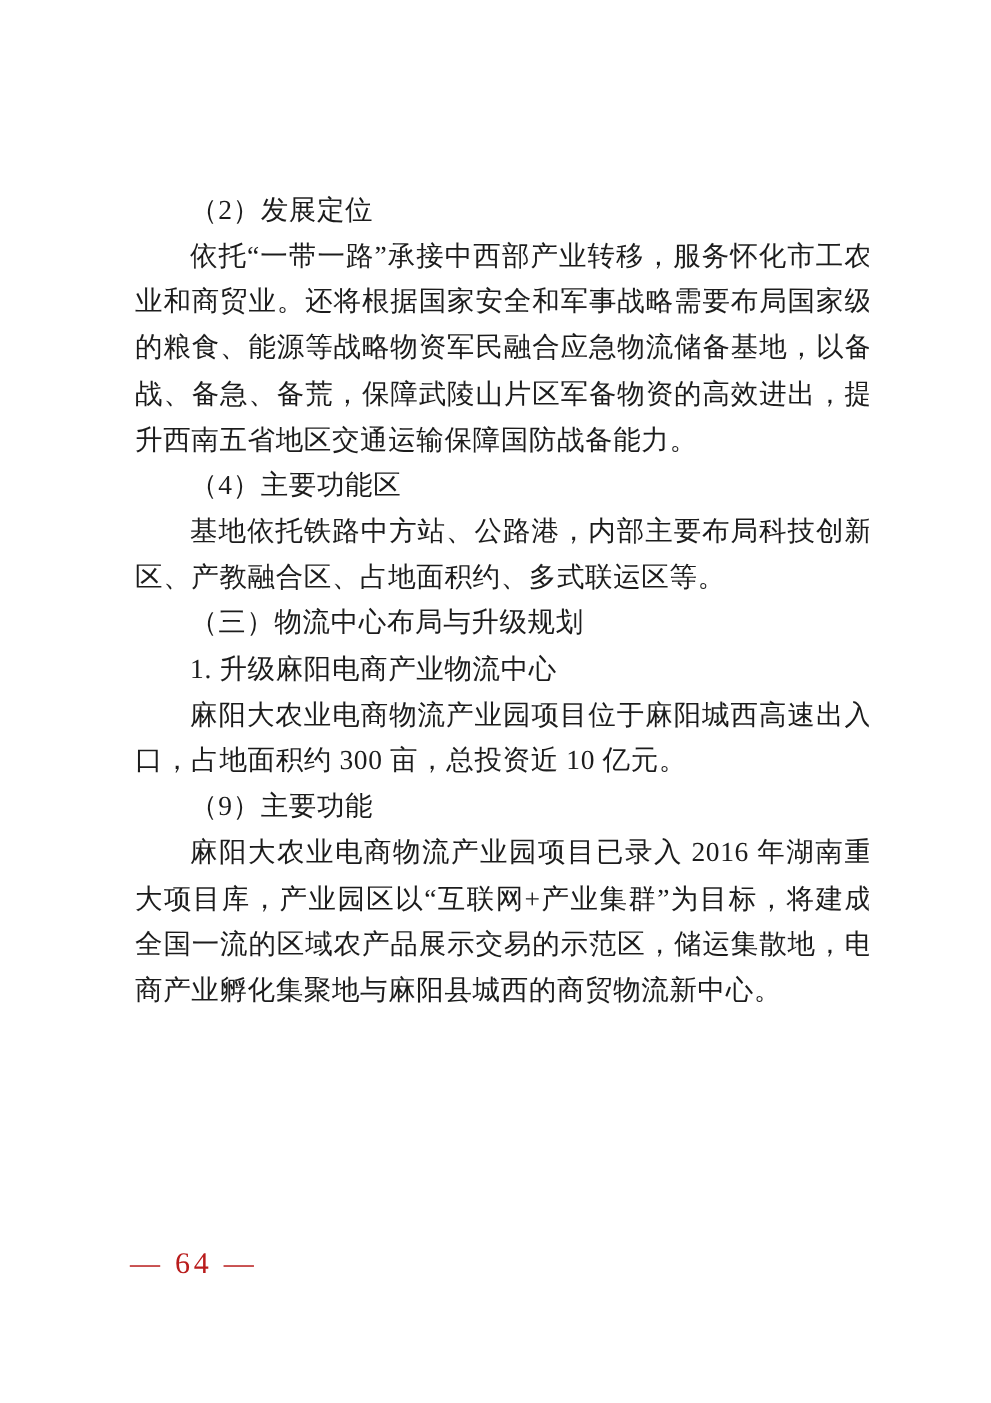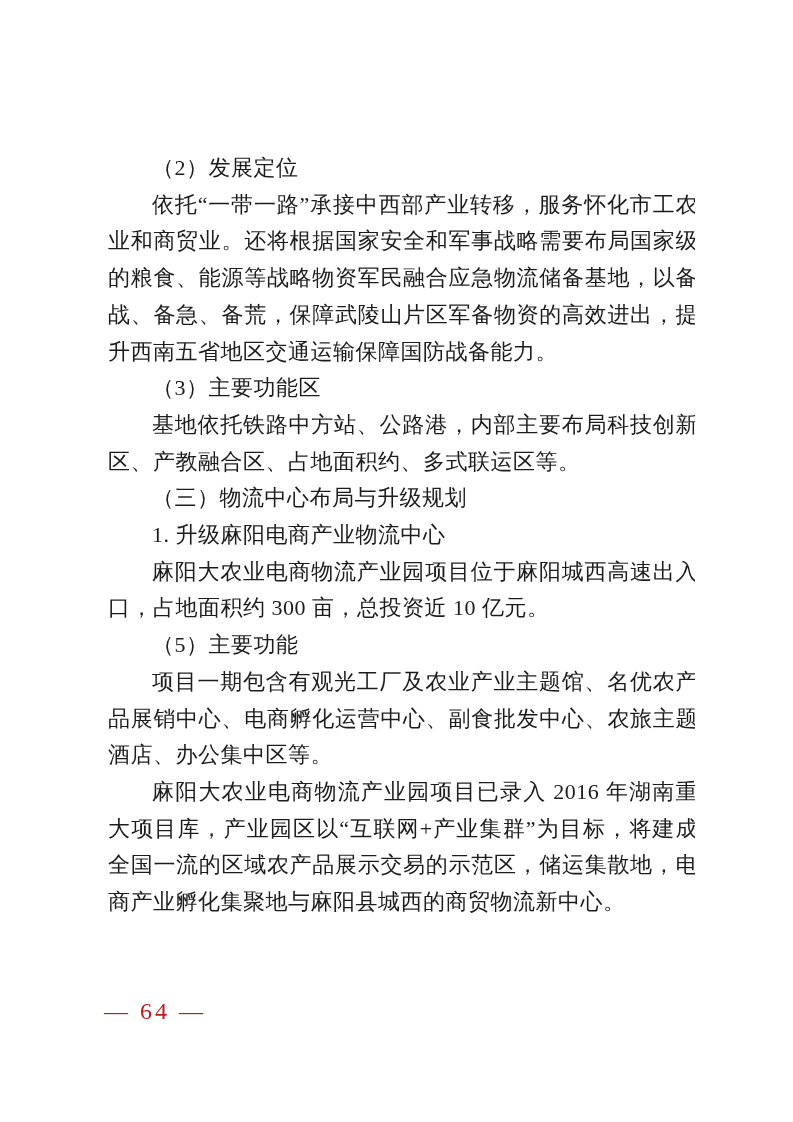"（3）主要功能区" p { text: 3 -> 4 }
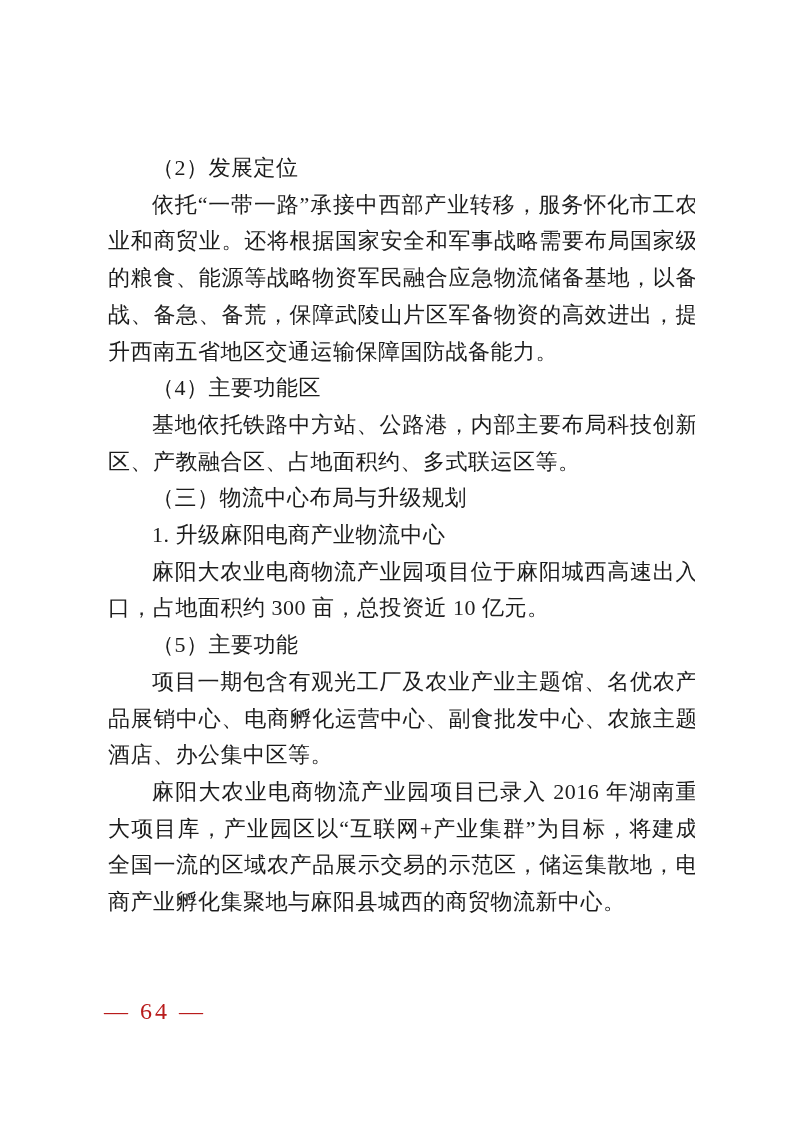"（5）主要功能" p { text: 5 -> 9 }
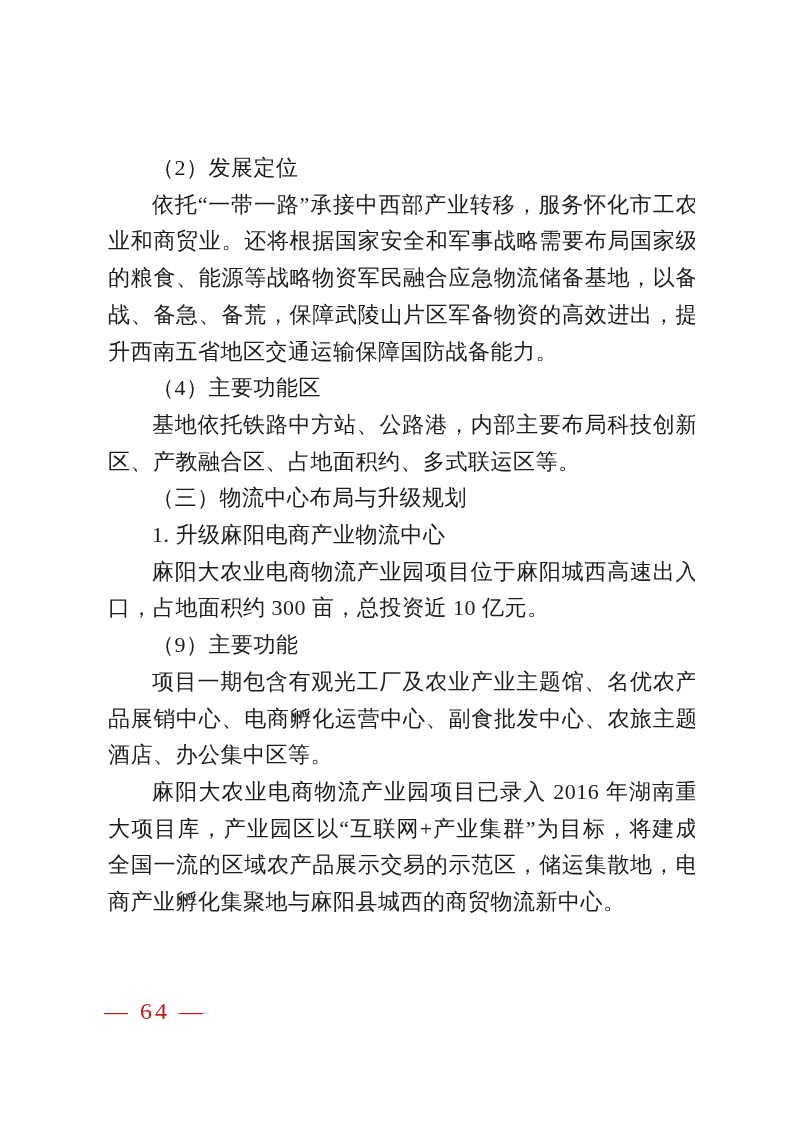"项目一期包含有观光工厂及农业产业主题馆、名优农产品展销中心、电商孵化运营中心、副" p { html: <p>项目一期包含有观光工厂及农业产业主题馆、名优农产品展销中心、电商孵化运营中心、副食批发中心、农旅主题酒店、办公集中区等。</p> -> none }
